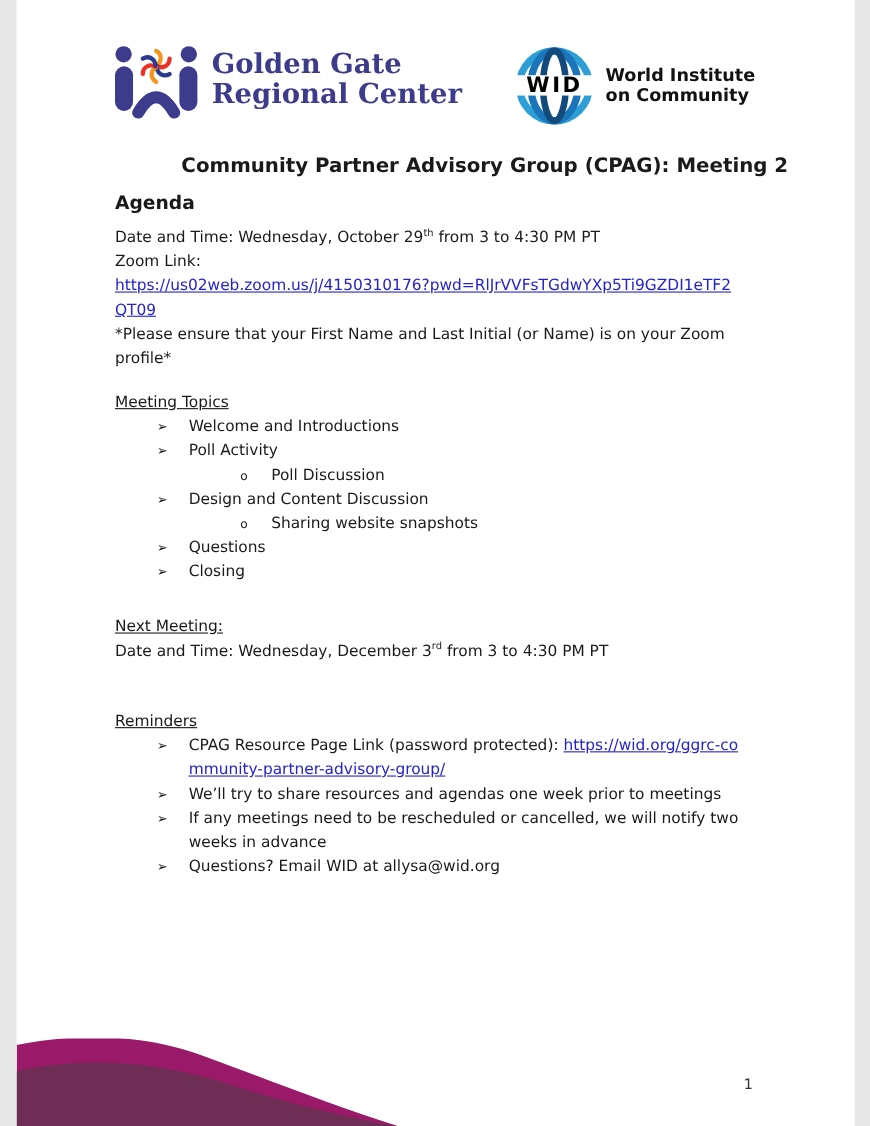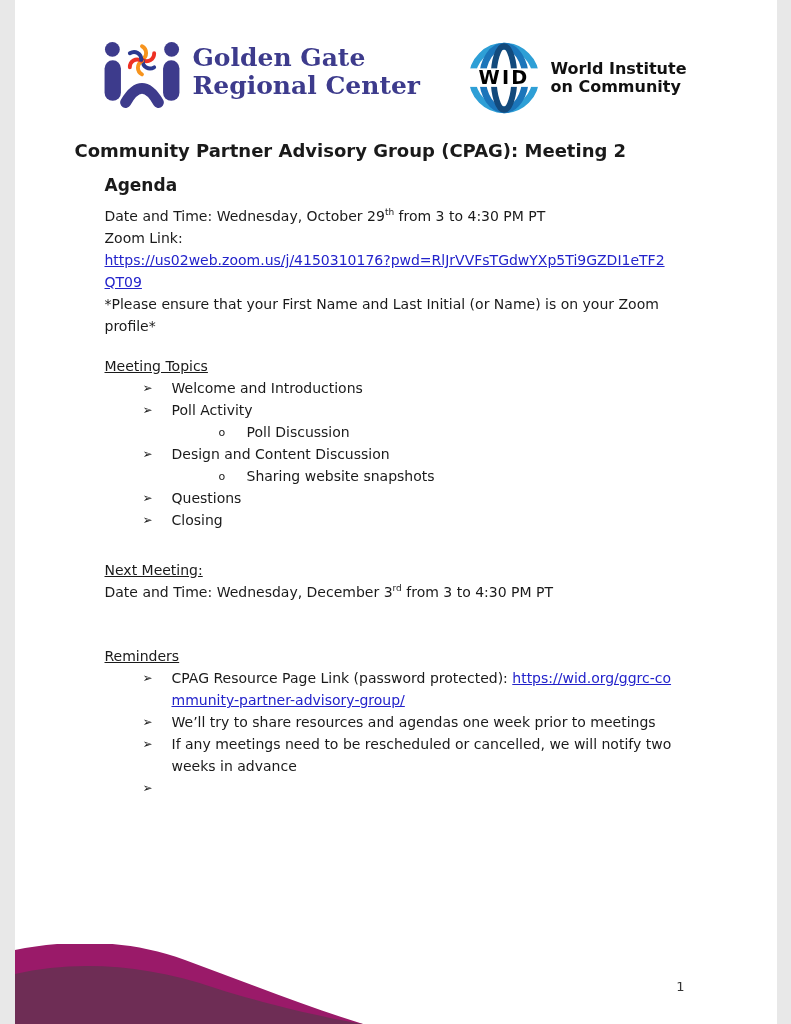"Community Partner Advisory Group (CPAG):" .doc-title { text-align: left -> right }
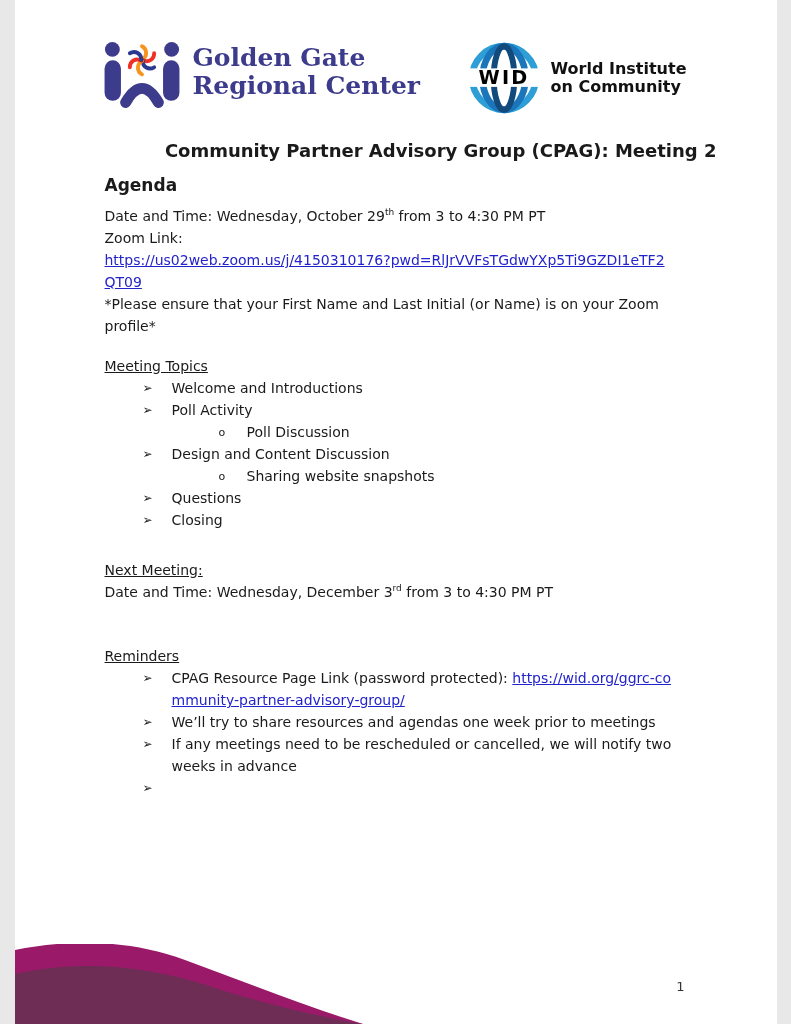"Questions? Email WID at allysa@wid.org" span { html: none -> <span>Questions? Email WID at allysa@wid.org</span> }
